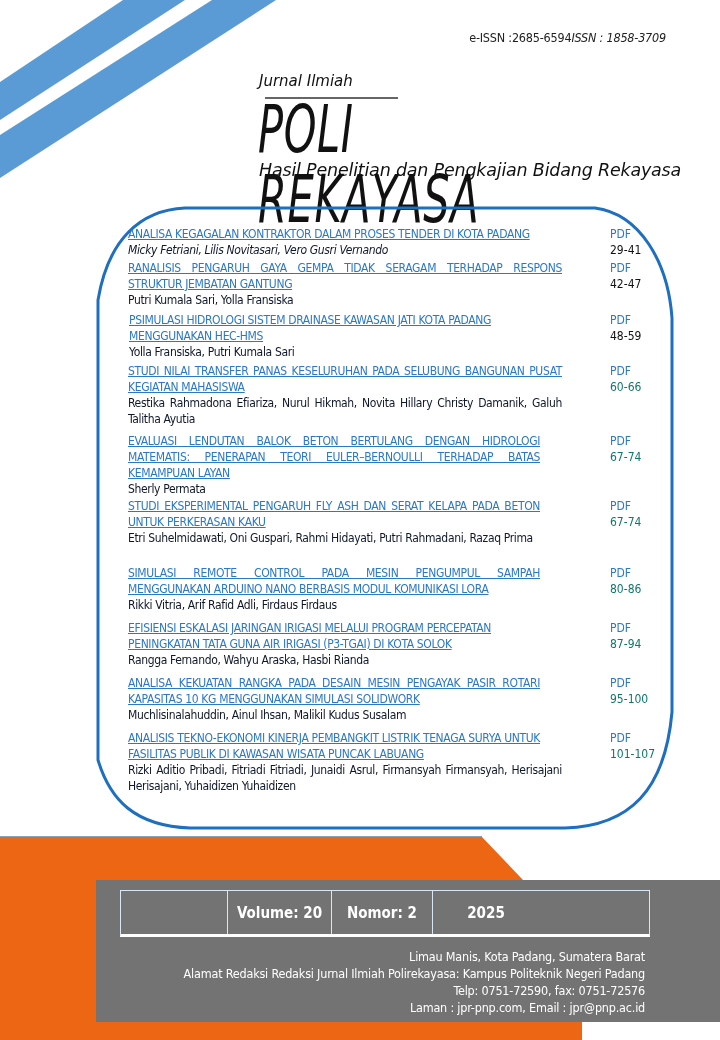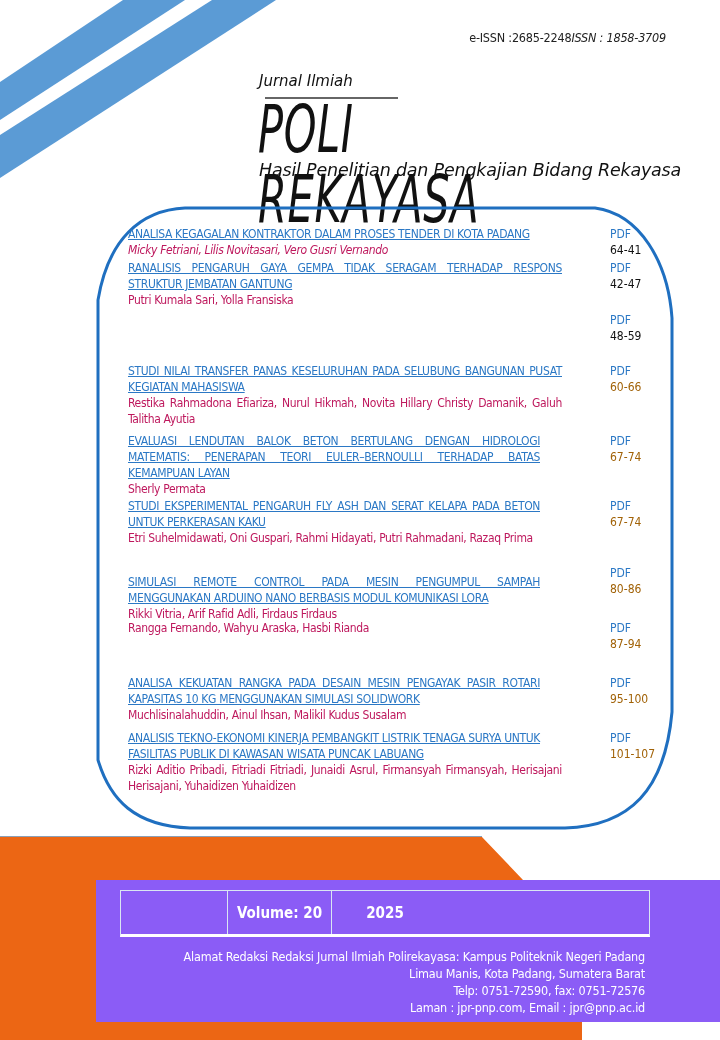"e-ISSN :2685-2248" span { text: :2685-2248 -> :2685-6594 }
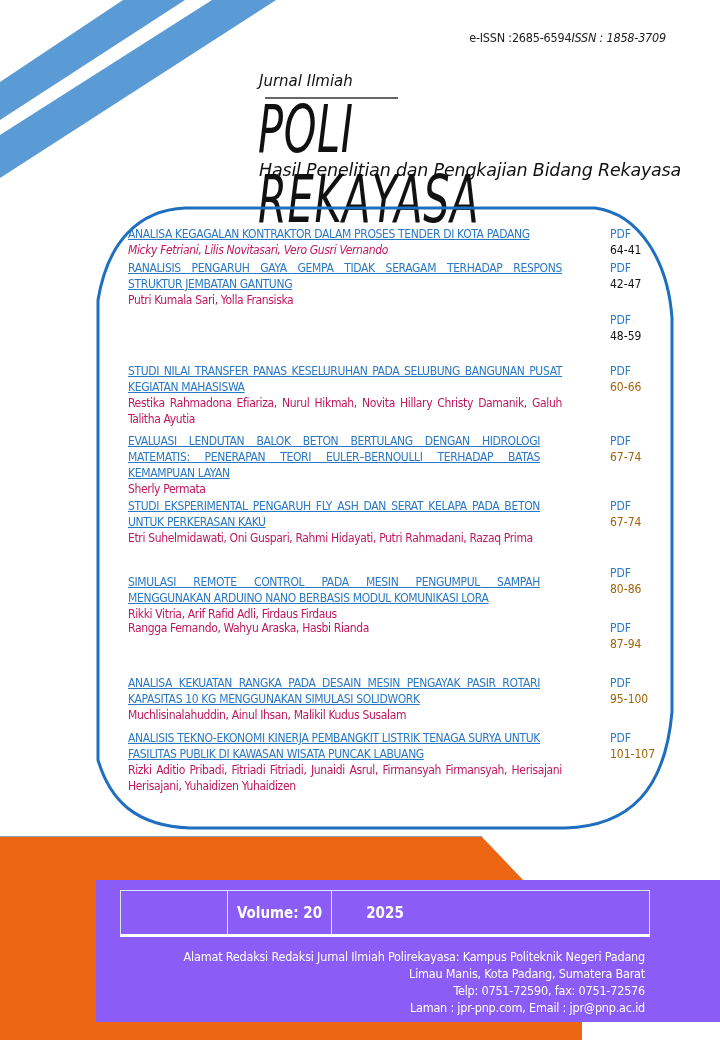"Micky Fetriani, Lilis Novitasari, Vero" .a { color: #be185d -> #0f172a }
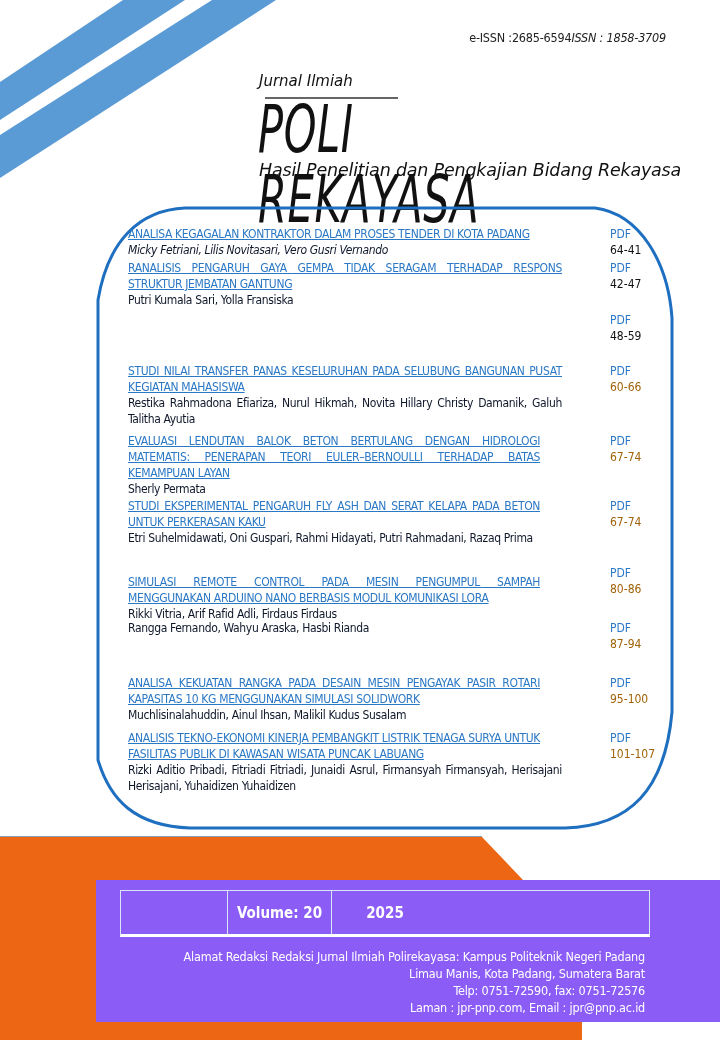"64-41" span.pg { text: 64-41 -> 29-41 }
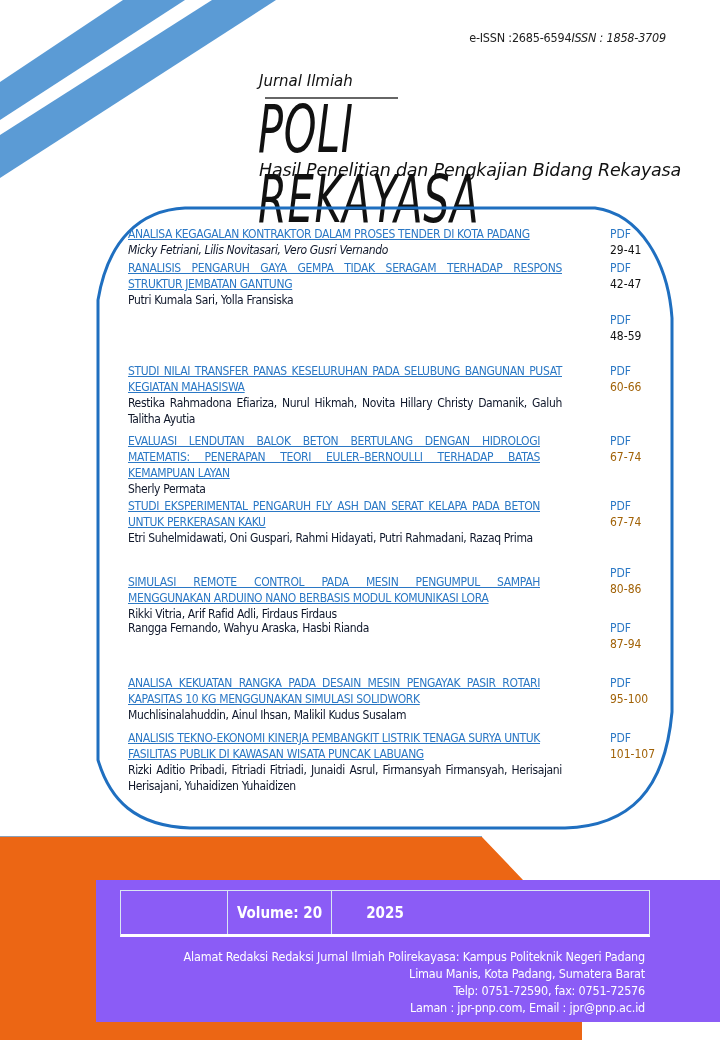"PSIMULASI HIDROLOGI SISTEM DRAINASE" div.left { html: none -> <div> <div>PSIMULASI HIDROLOGI SISTEM DRAINASE KAWASAN JATI KOTA PADANG MENGGUNAKAN HEC-HMS</div> <div>Yolla Fransiska, Putri Kumala Sari</div> </div> }
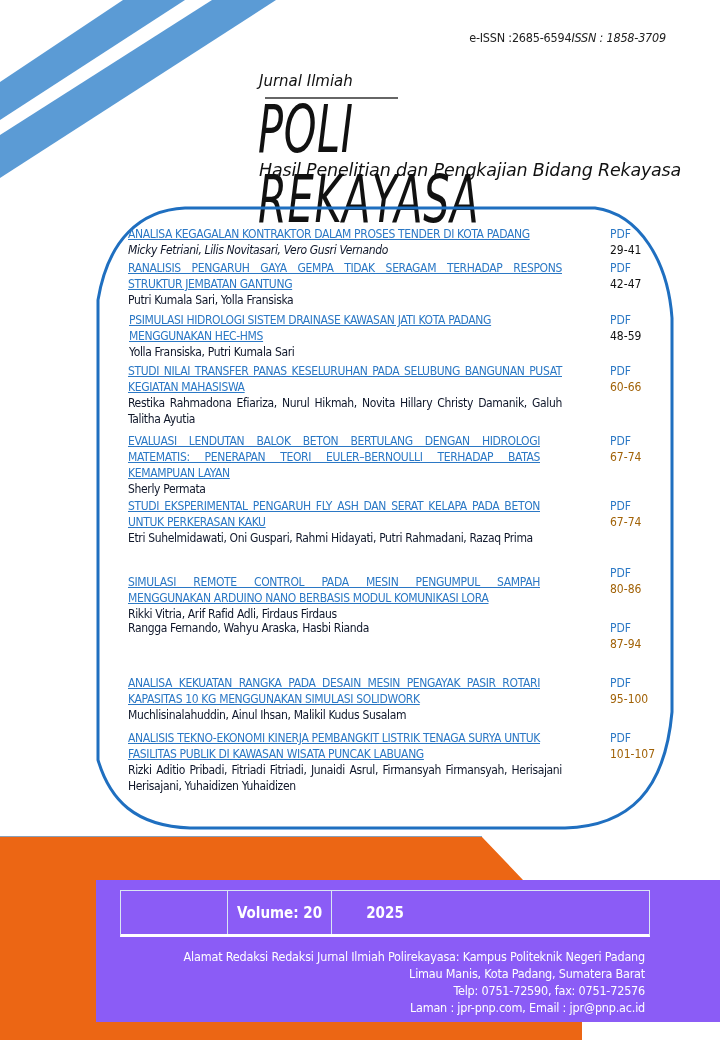"60-66" .pg.blue { color: #a16207 -> #0f766e }
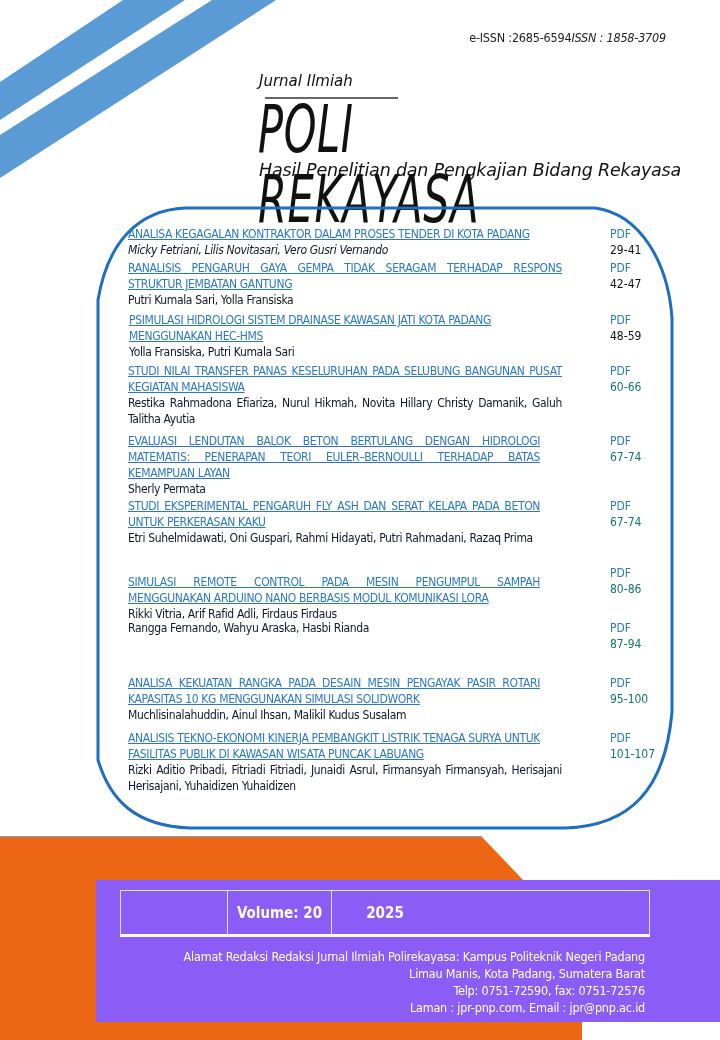"SIMULASI REMOTE CONTROL PADA MESIN" div.t { margin-top: 9px -> none }
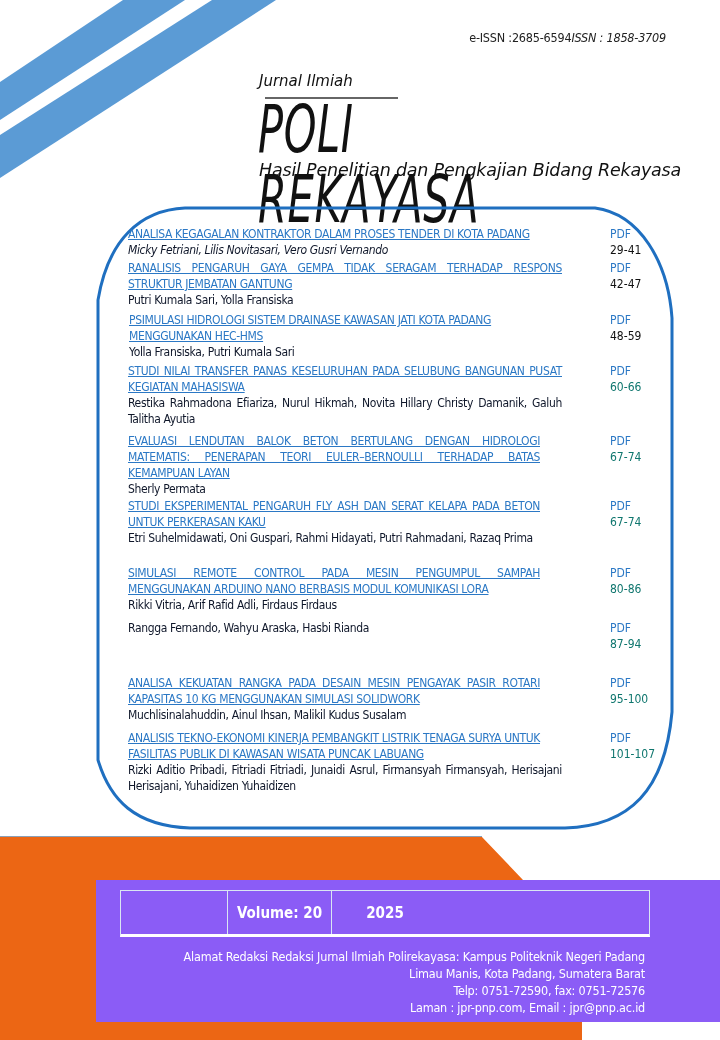"EFISIENSI ESKALASI JARINGAN IRIGASI" div.t { html: none -> <div>EFISIENSI ESKALASI JARINGAN IRIGASI MELALUI PROGRAM PERCEPATAN PENINGKATAN TATA GUNA AIR IRIGASI (P3-TGAI) DI KOTA SOLOK</div> }
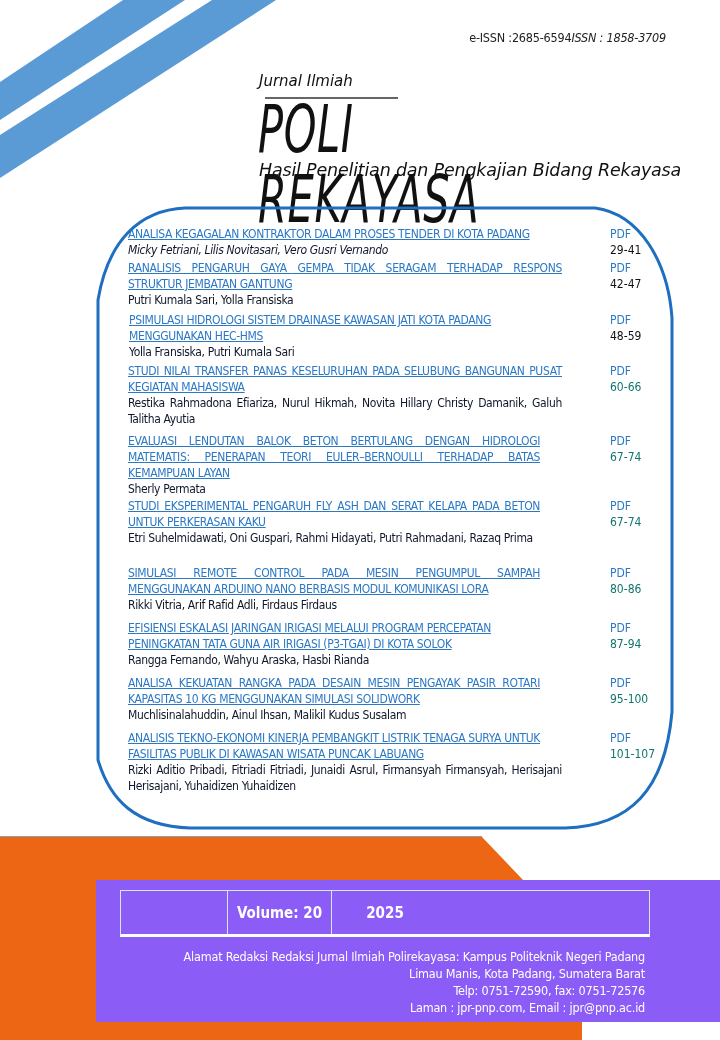"Volume: 20" .bluebox { background: #8b5cf6 -> #737373 }
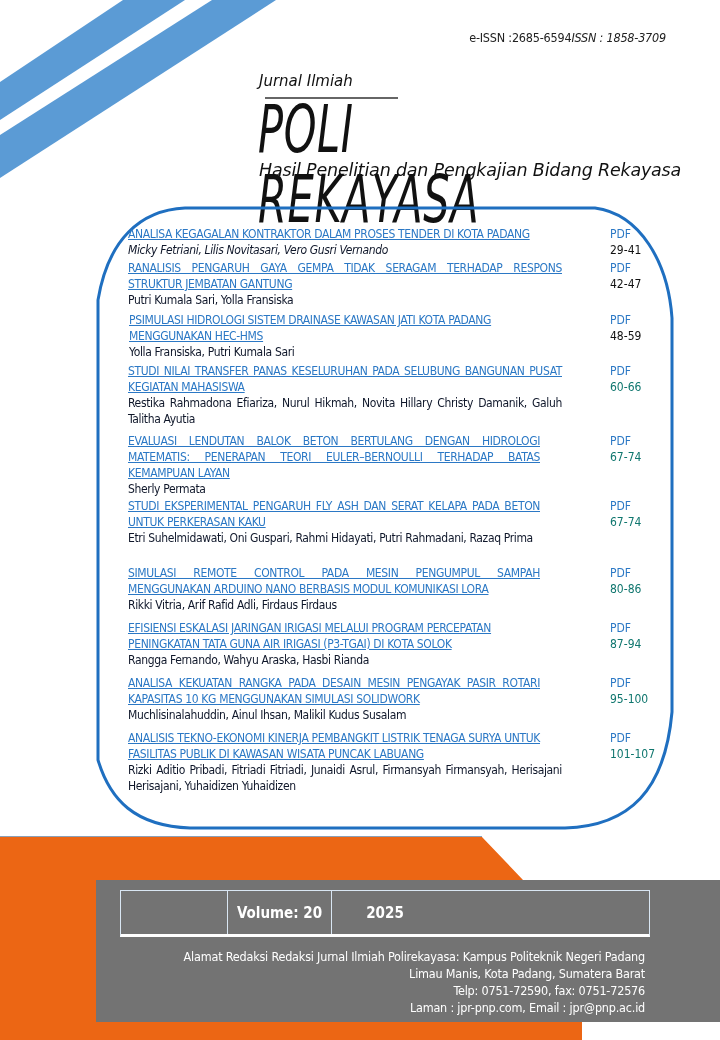"Nomor: 2" div.cell { html: none -> <div>Nomor: 2</div> }
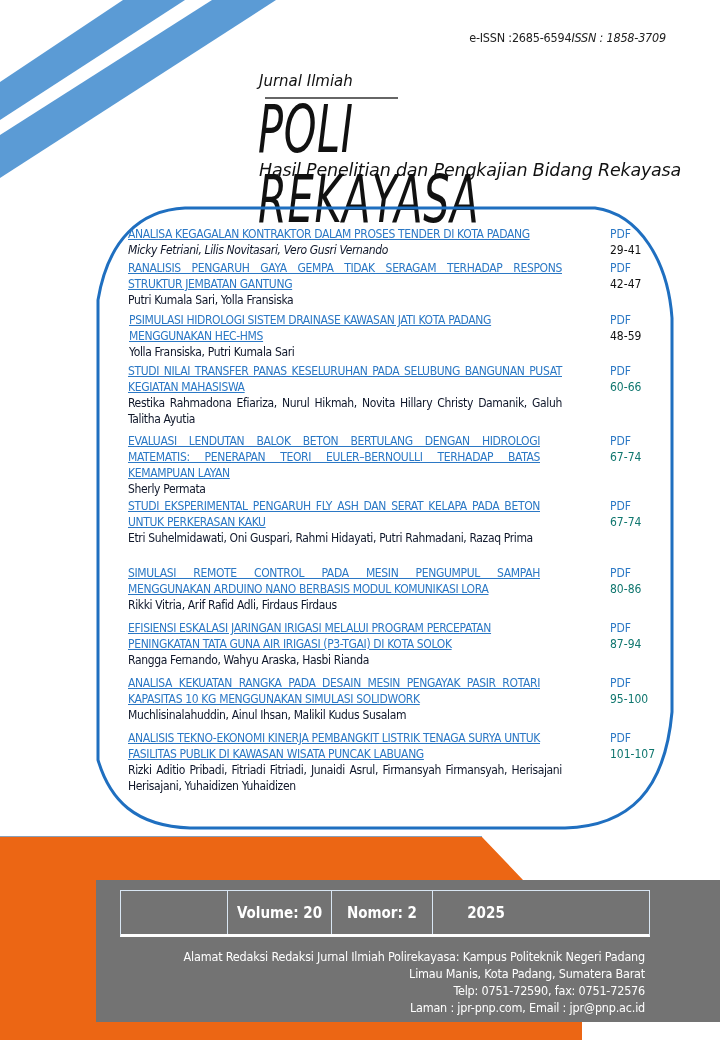"Alamat Redaksi Redaksi Jurnal Ilmiah" div { order: before "Limau Manis, Kota Padang, Sumatera" -> after "Limau Manis, Kota Padang, Sumatera" }
